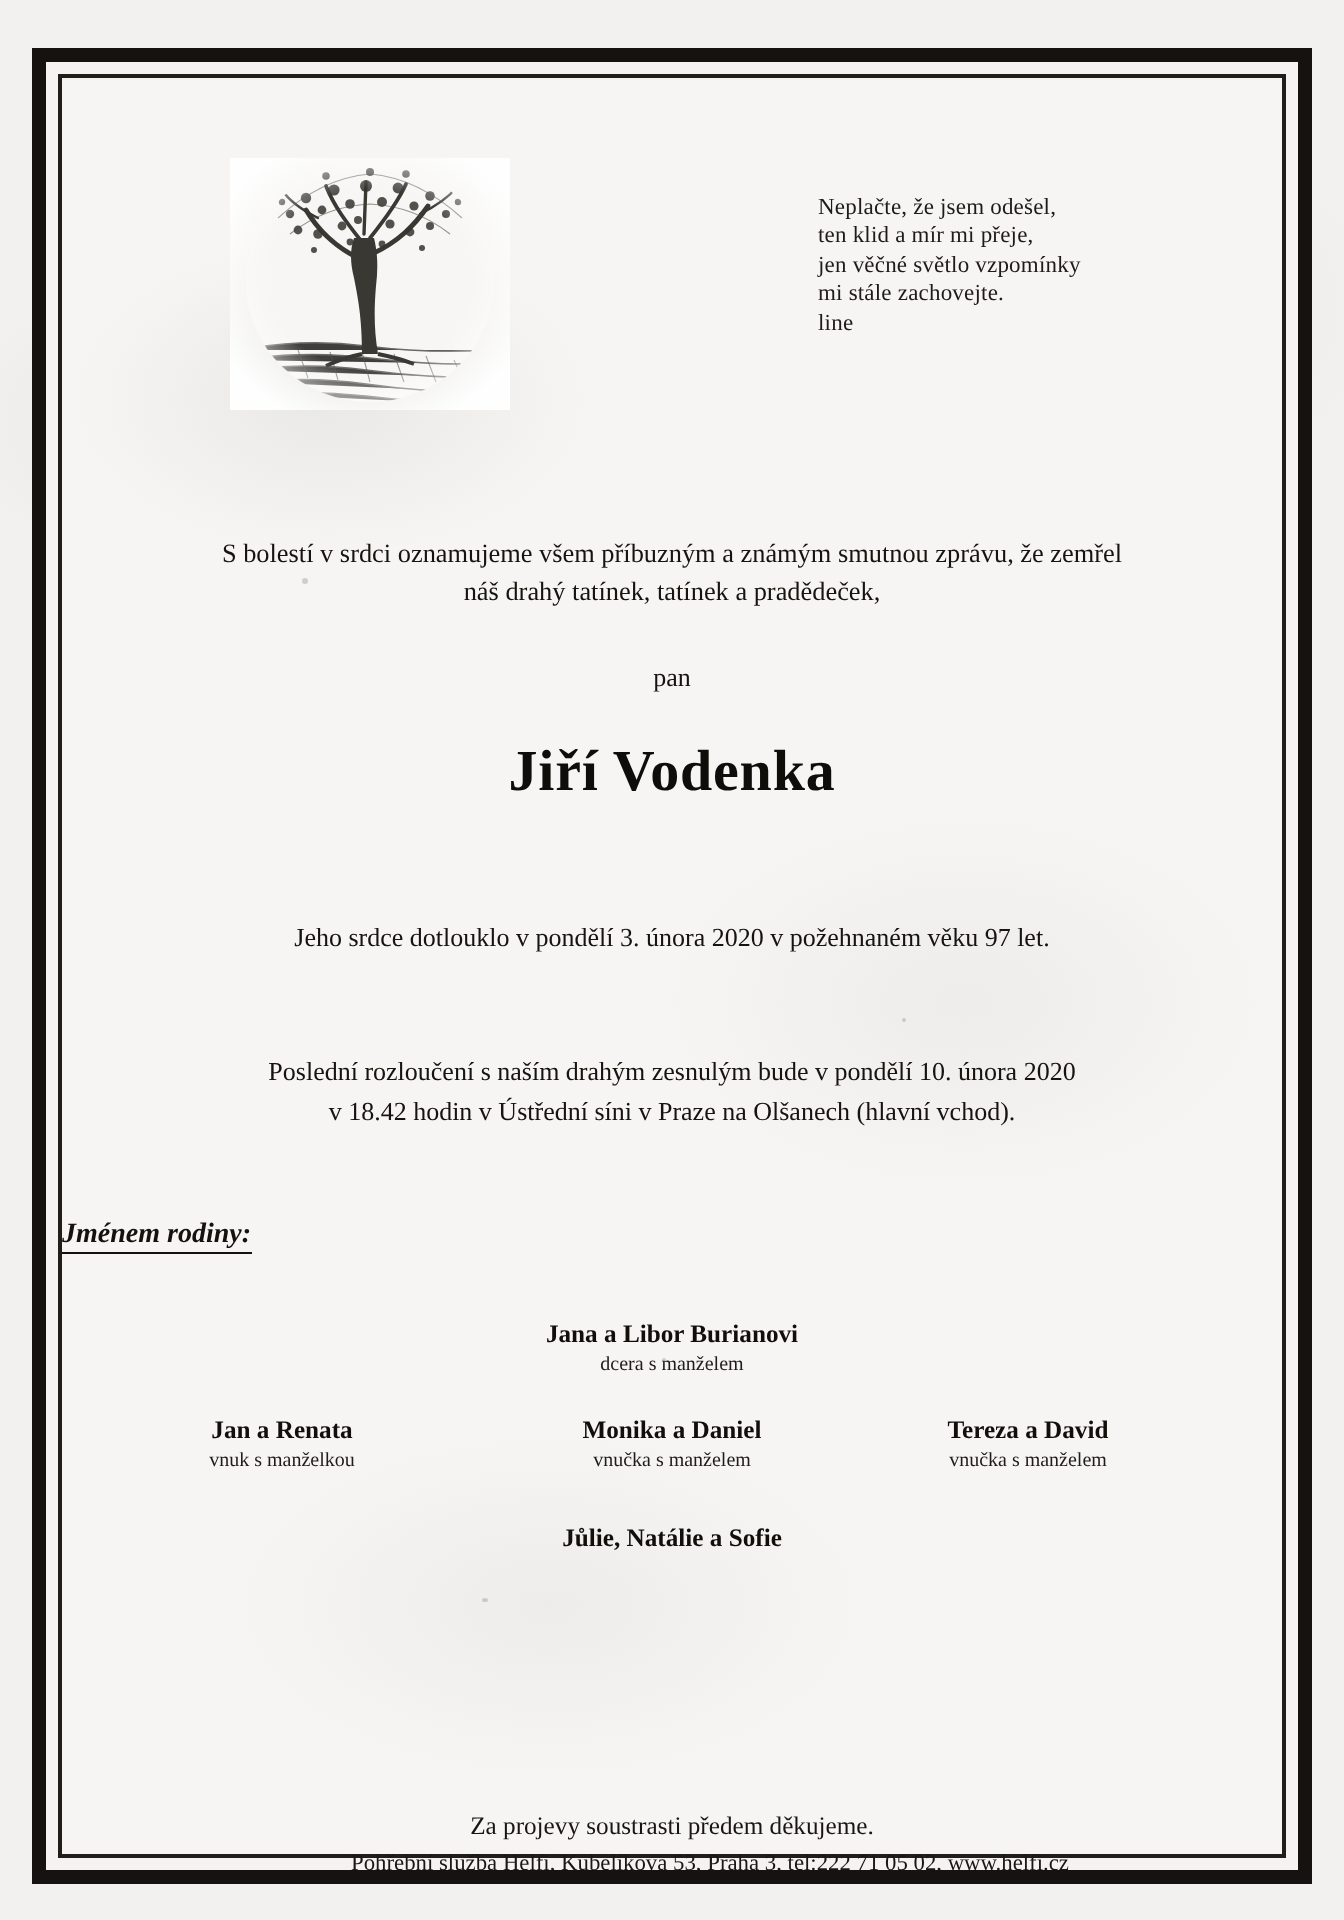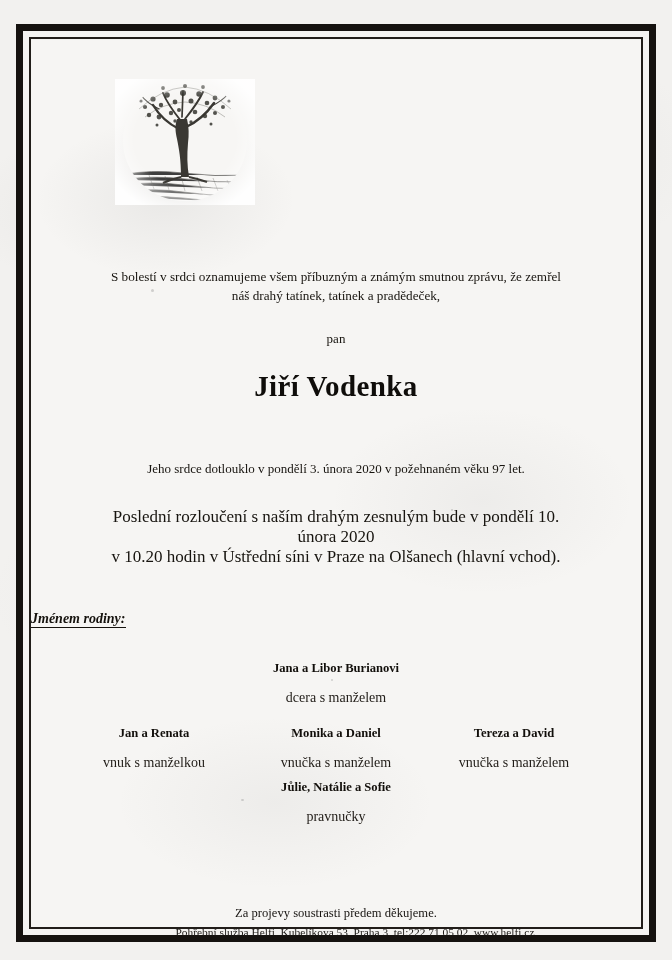"Neplačte, že jsem odešel," div.verse { html: none -> <div> <div>Neplačte, že jsem odešel,</div> <div>ten klid a mír mi přeje,</div> <div>jen věčné světlo vzpomínky</div> <div>mi stále zachovejte.</div> <div>line</div> </div> }
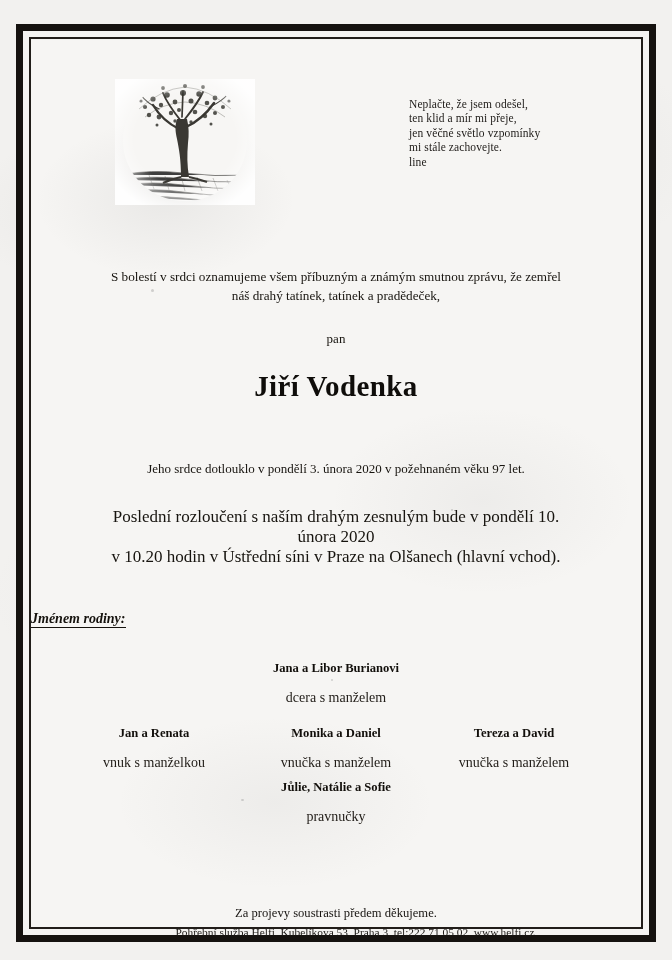"Poslední rozloučení s naším drahým" .farewell { font-size: 17px -> 13px; margin-top: 29px -> 48px }
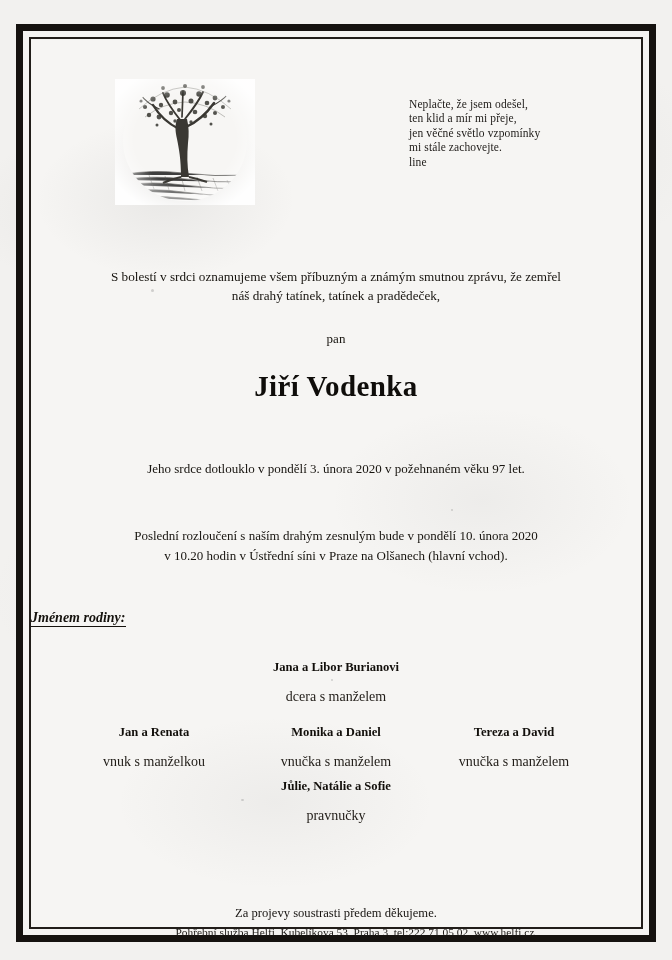"v 10.20 hodin v Ústřední" div { text: 10.20 -> 18.42 }
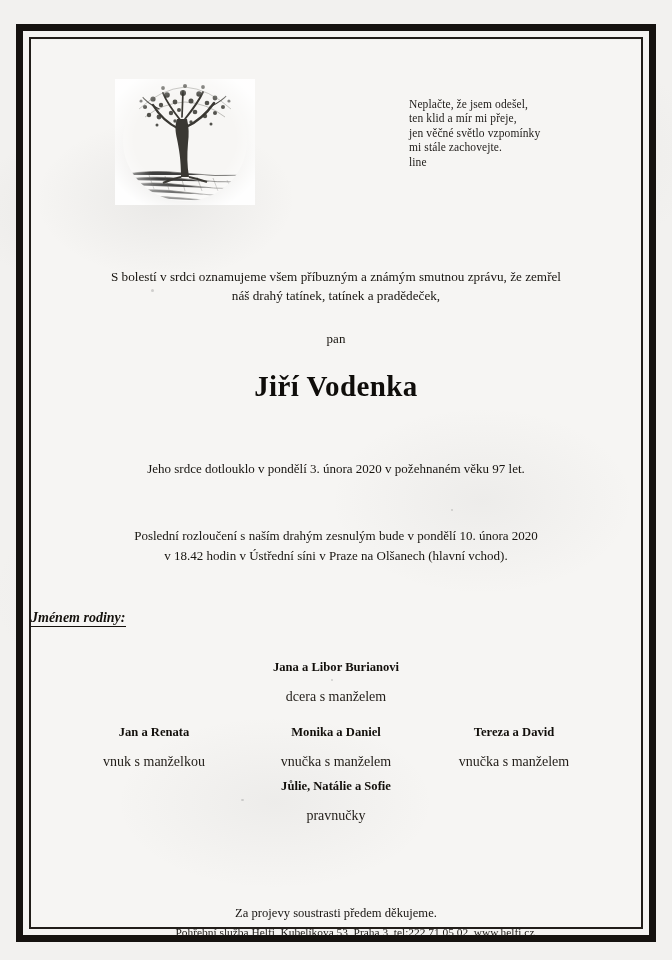"dcera s manželem" .fam-rel { font-size: 14px -> 10px; margin-top: 14px -> 2px }
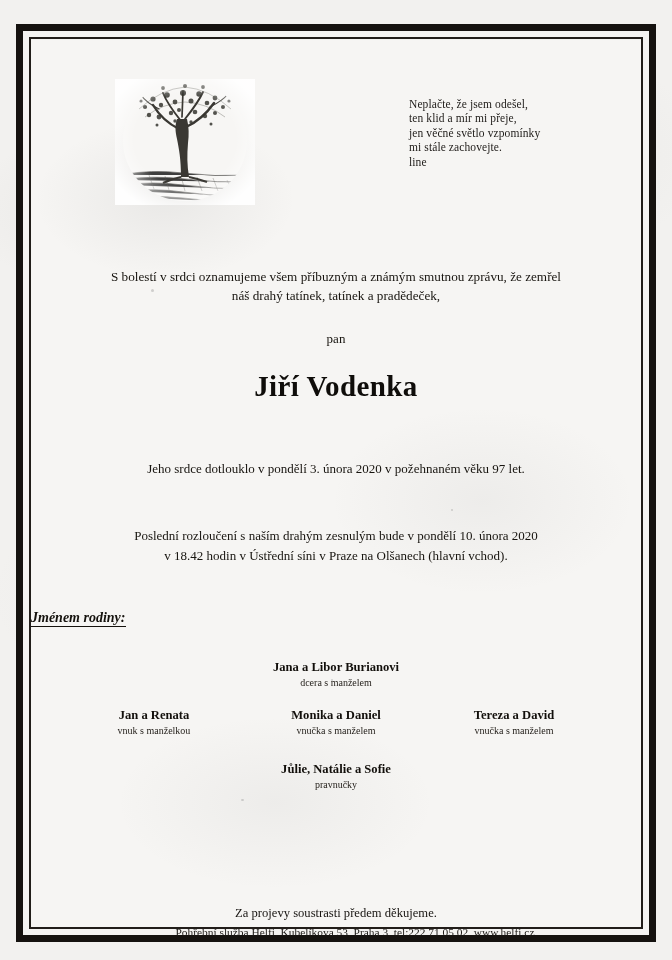"Jan a Renata" .fam-col.left { left: 48px -> 35px }
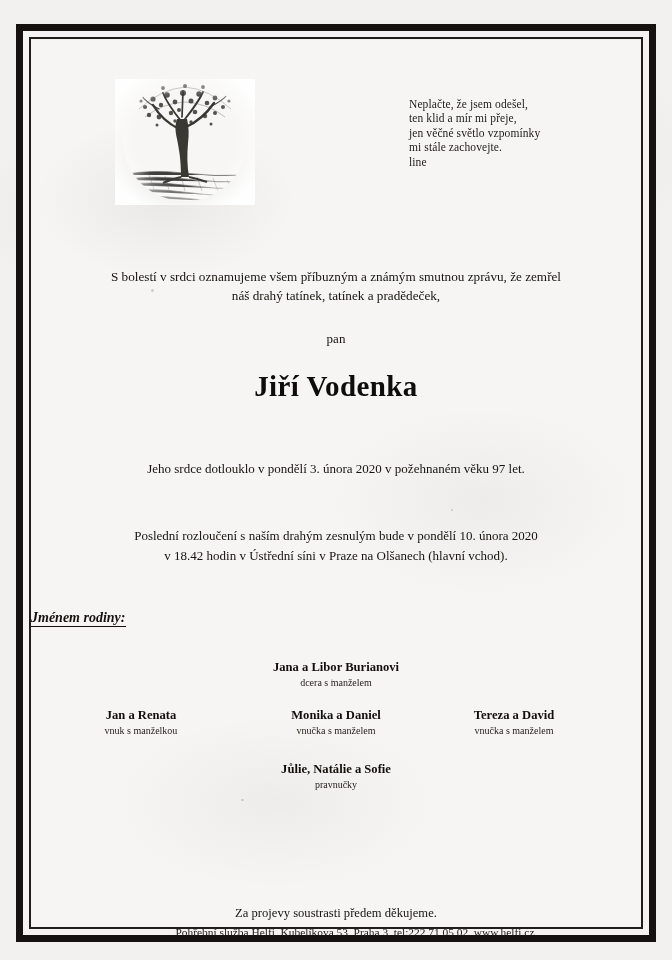"pravnučky" div.fam-rel { html: <div>pravnučky</div> -> none }
